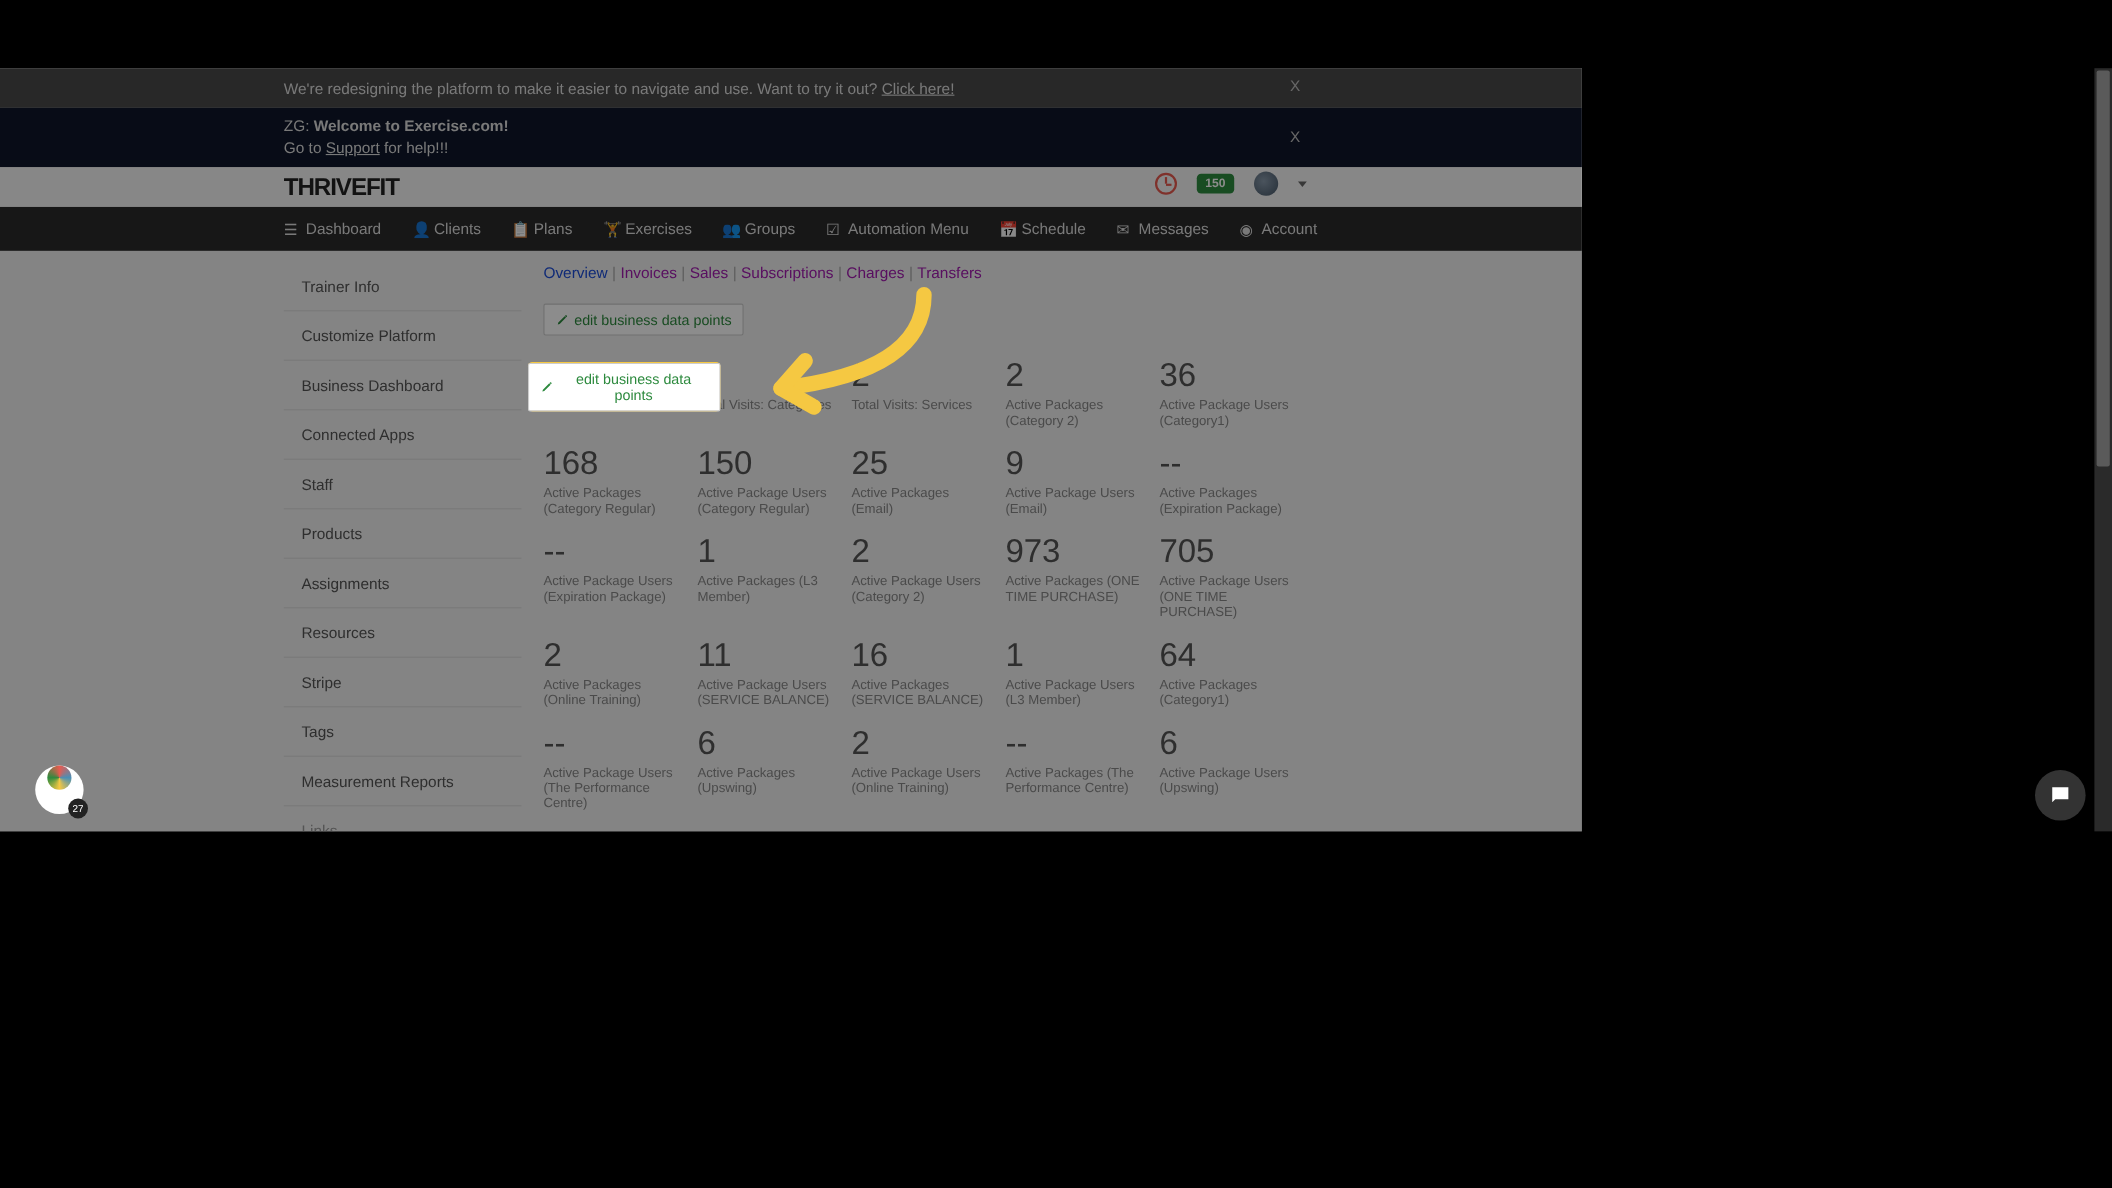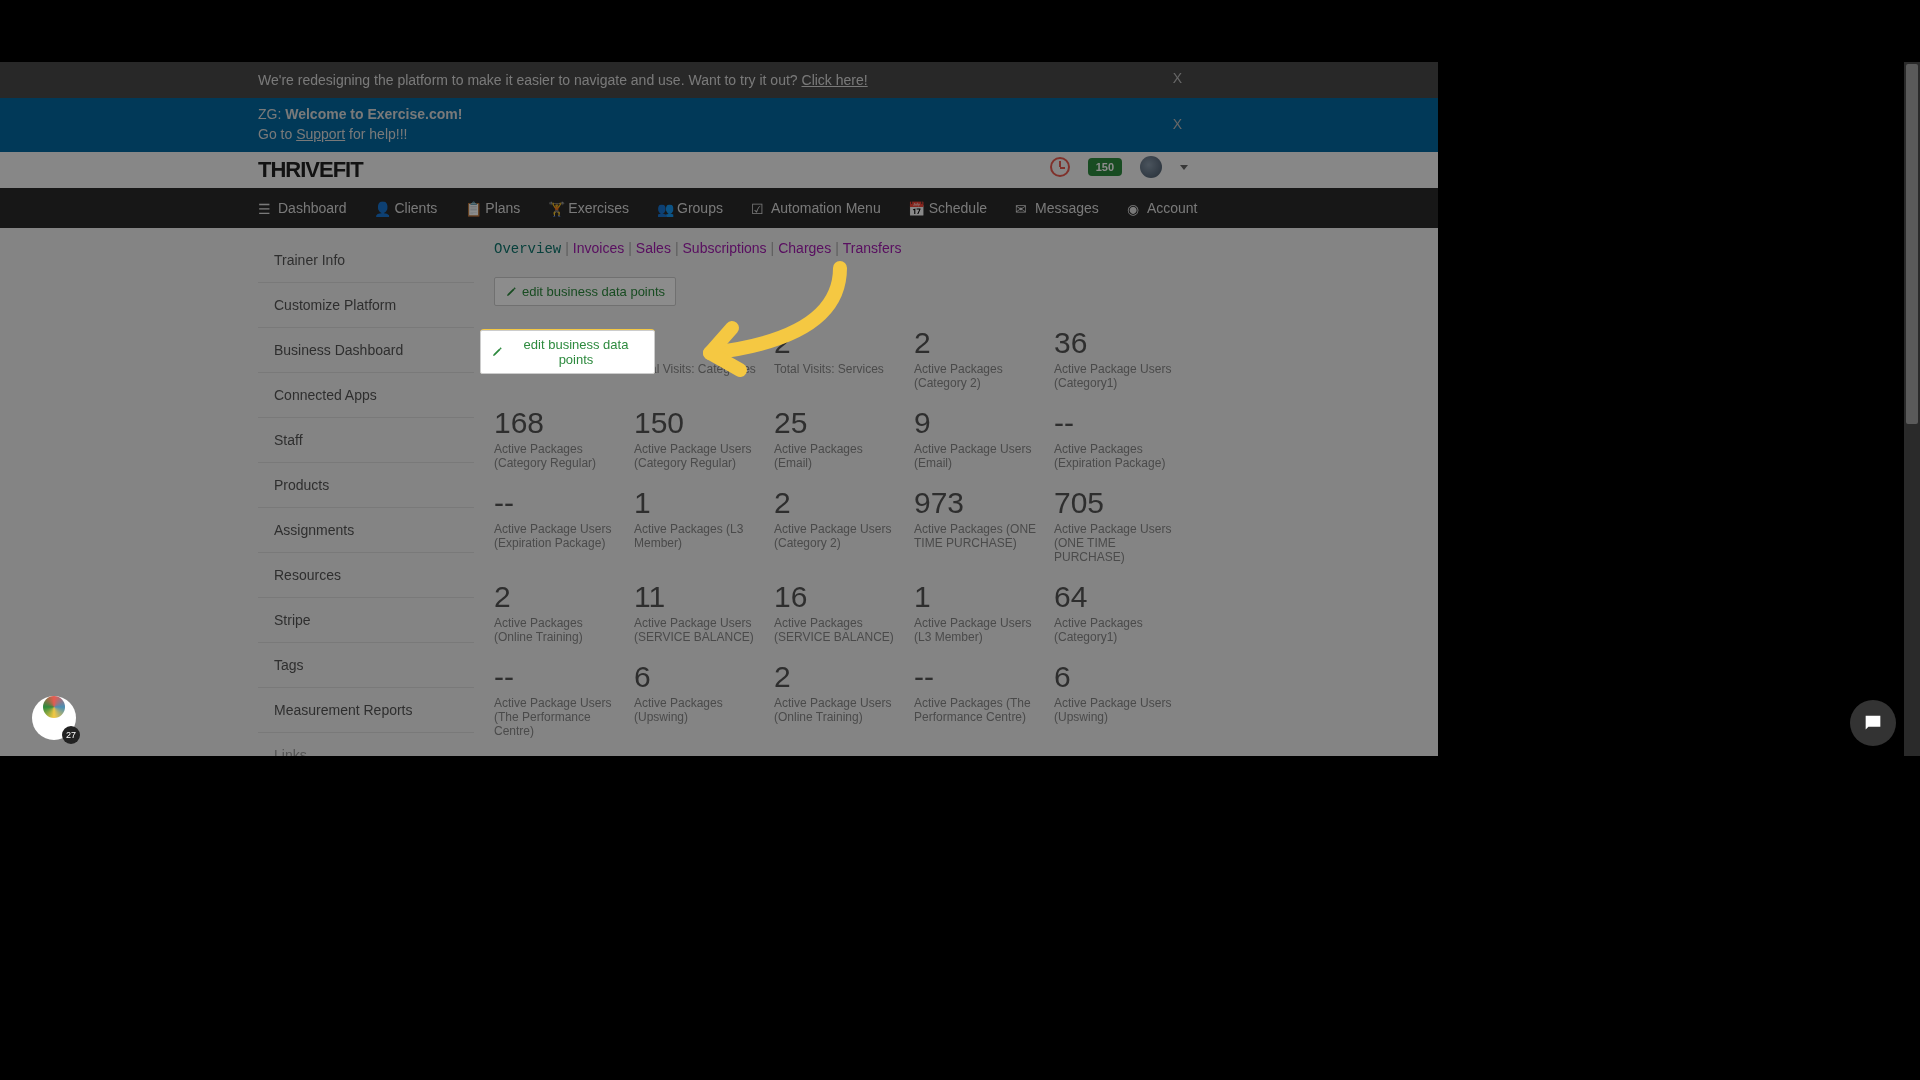"ZG: Welcome to Exercise.com!" .banner2 { background: #0369a1 -> #0f172a }
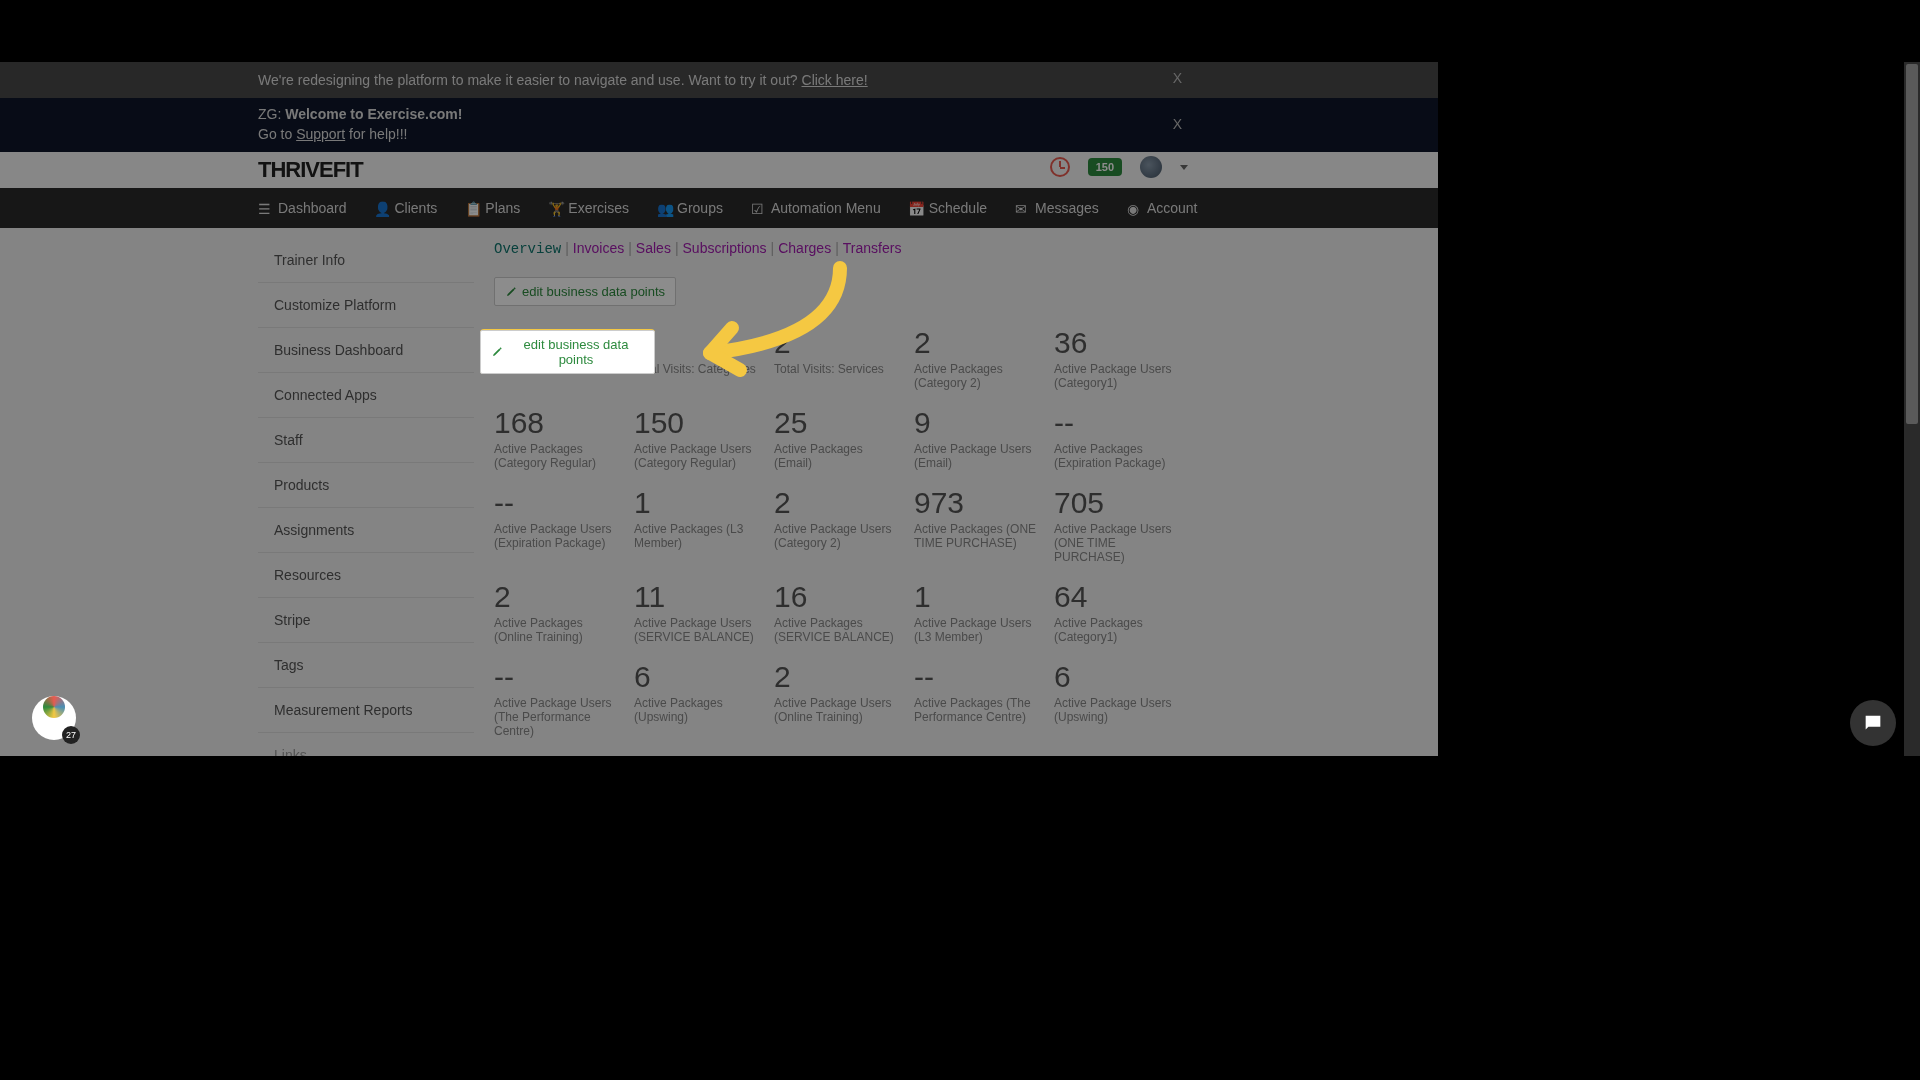"Overview" .sub-tabs .active { color: #0f766e -> #1d4ed8; font-family: Liberation Mono, monospace -> none }
